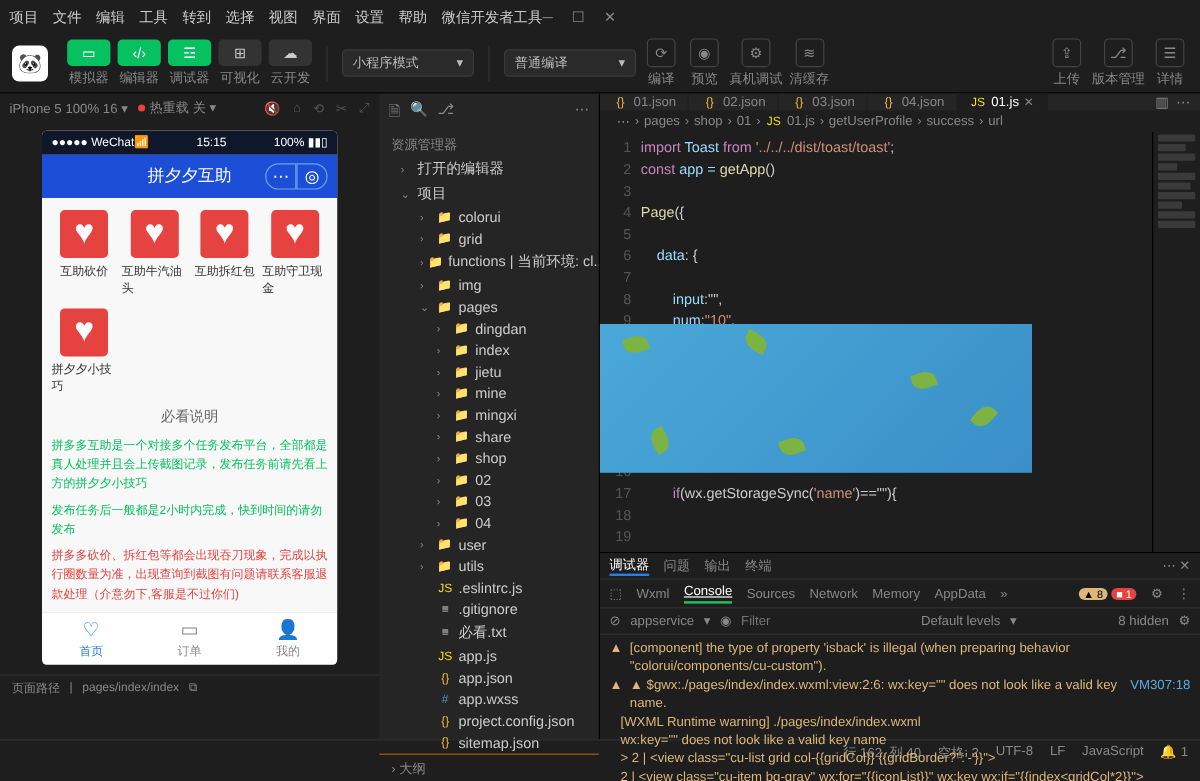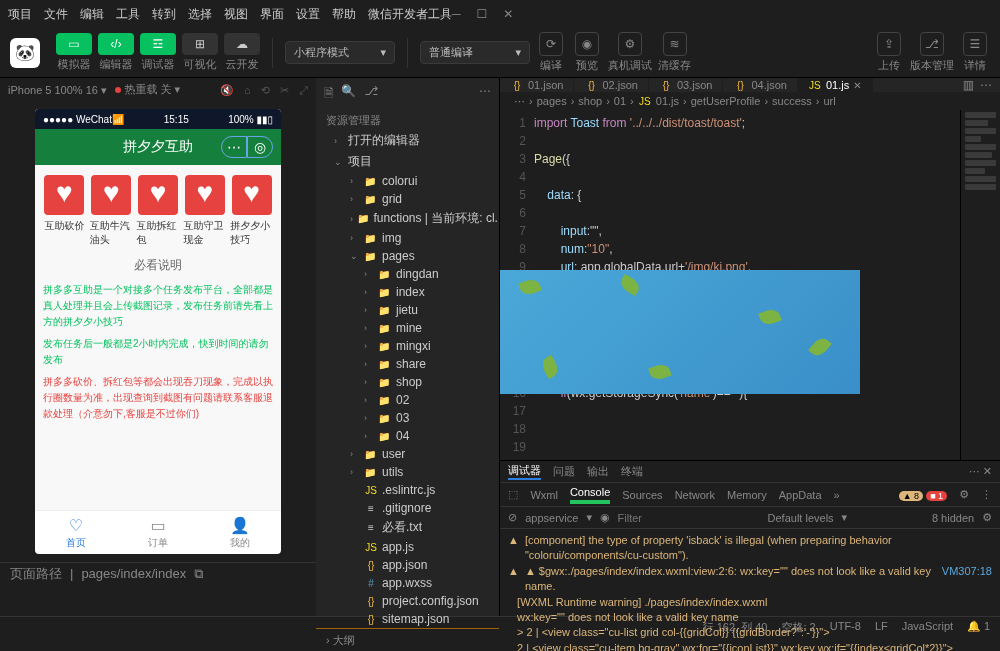"拼夕夕互助" .phone-nav { background: #15803d -> #1d4ed8 }
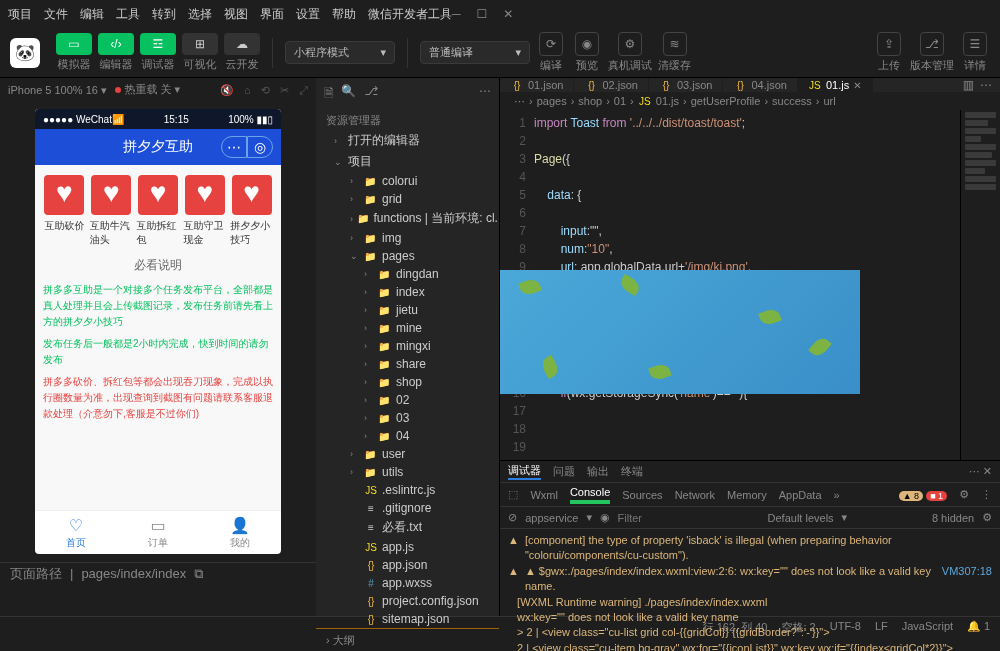"const app = getApp()" div { html: none -> <div><span>const</span> <span>app = </span><span>getApp</span><span>()</span></div> }
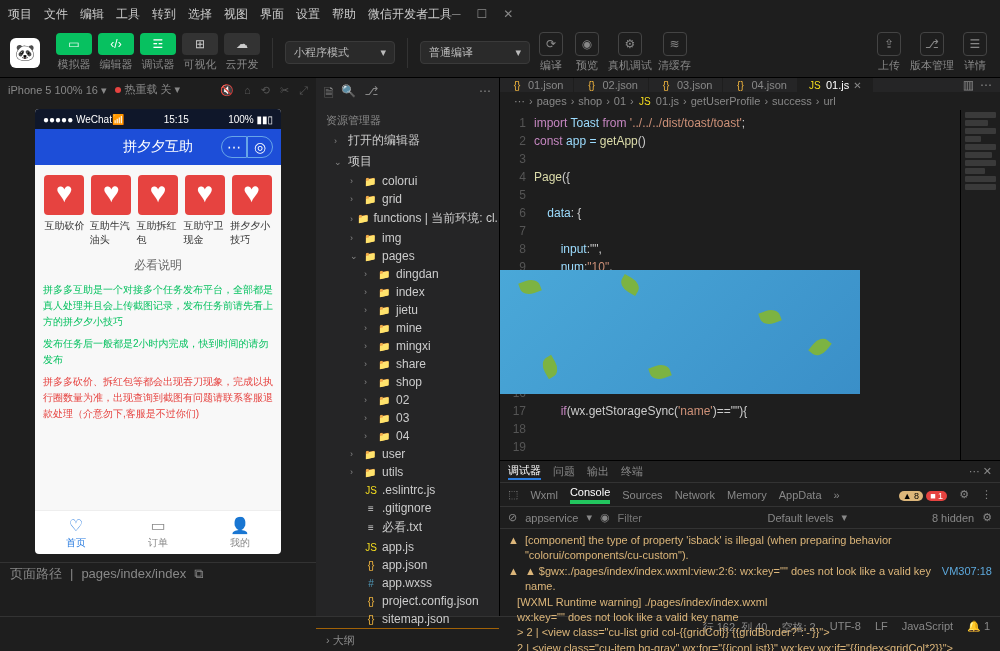"互助砍价" .grid3 { grid-template-columns: repeat(5,1fr) -> repeat(4,1fr) }
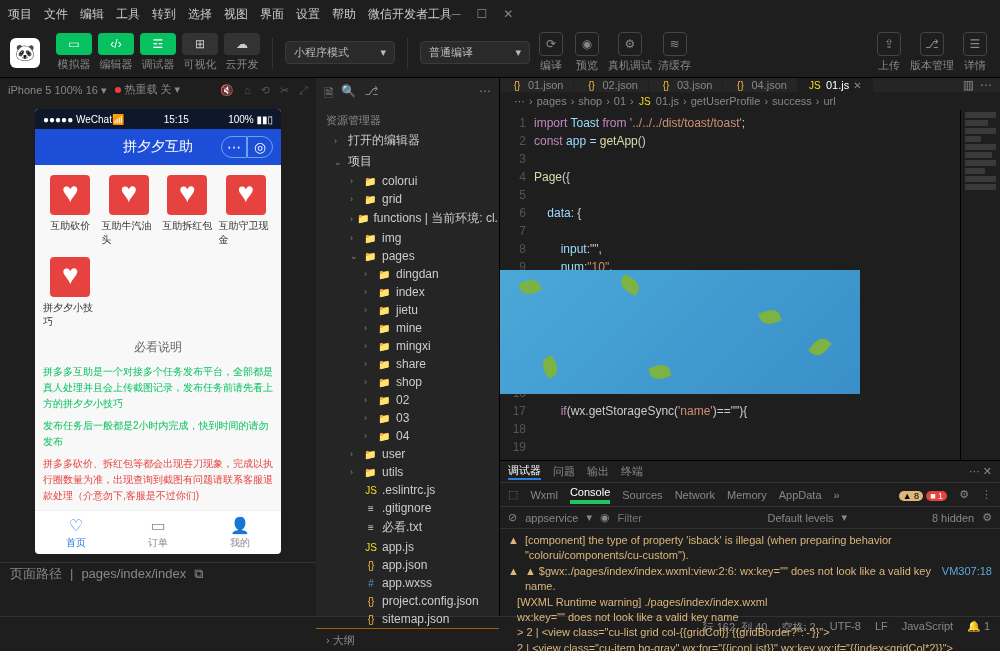"Console" .dt-sub .act { border-bottom: 4px solid #22c55e -> 2px solid #22c55e; text-decoration: none -> underline }
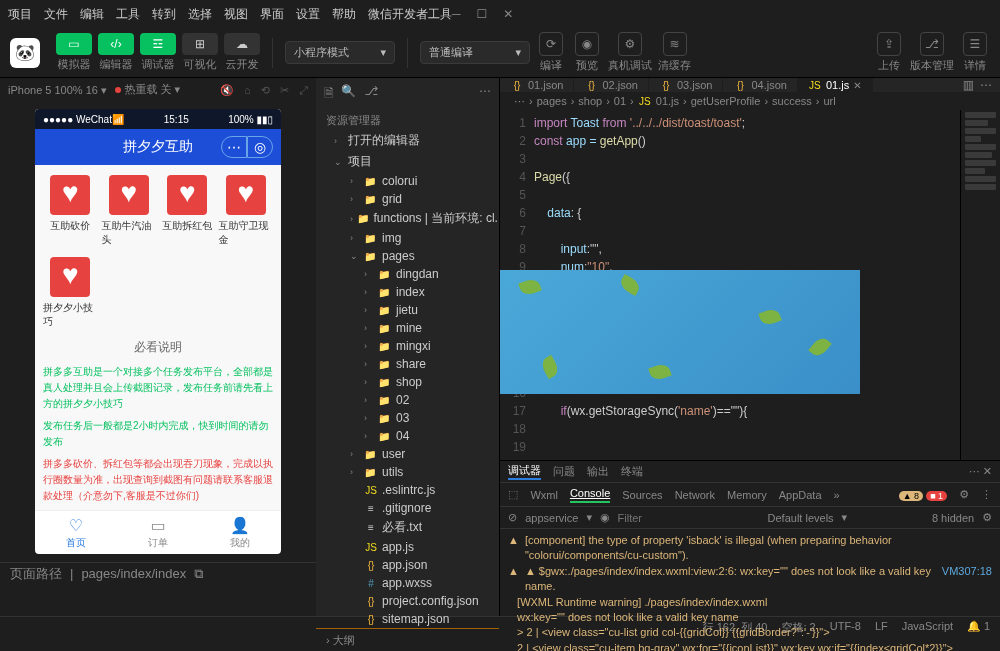"页面路径" .page-path { font-size: 13px -> 10px }
